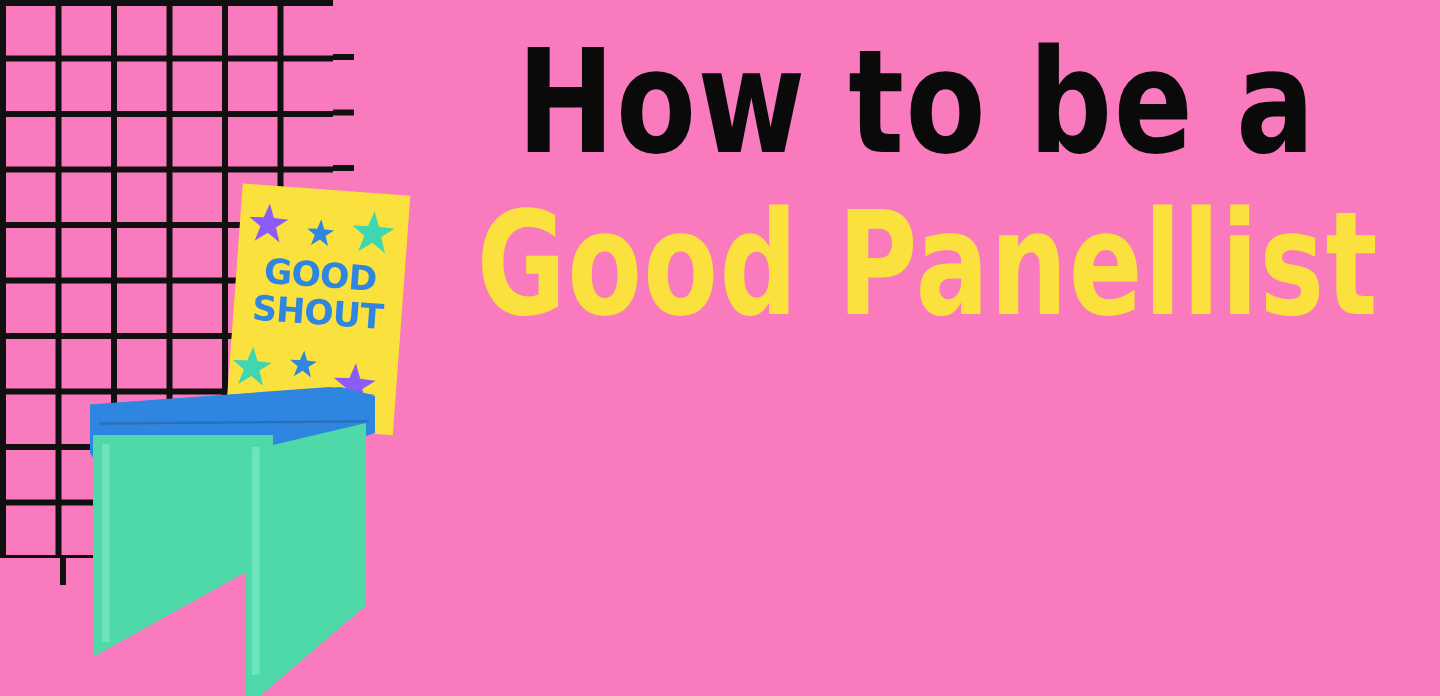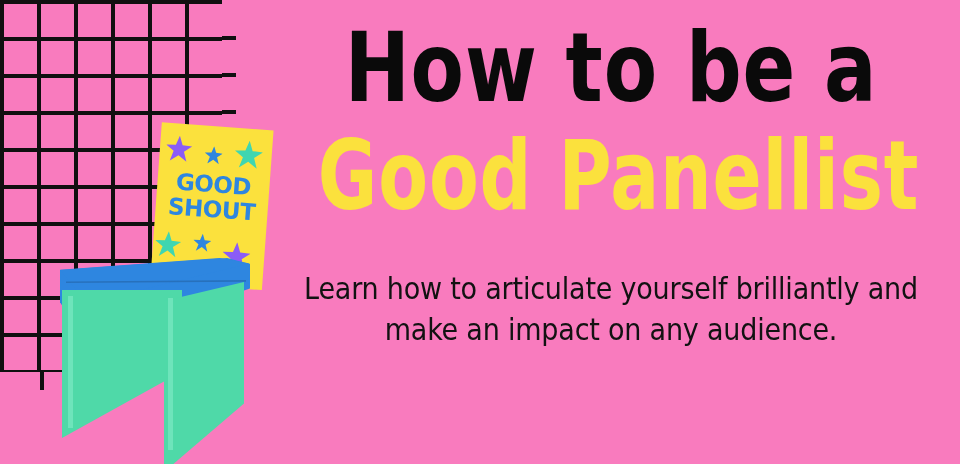"Learn how to articulate yourself" p { html: <p>Learn how to articulate yourself brilliantly and make an impact on any audience.</p> -> none }
